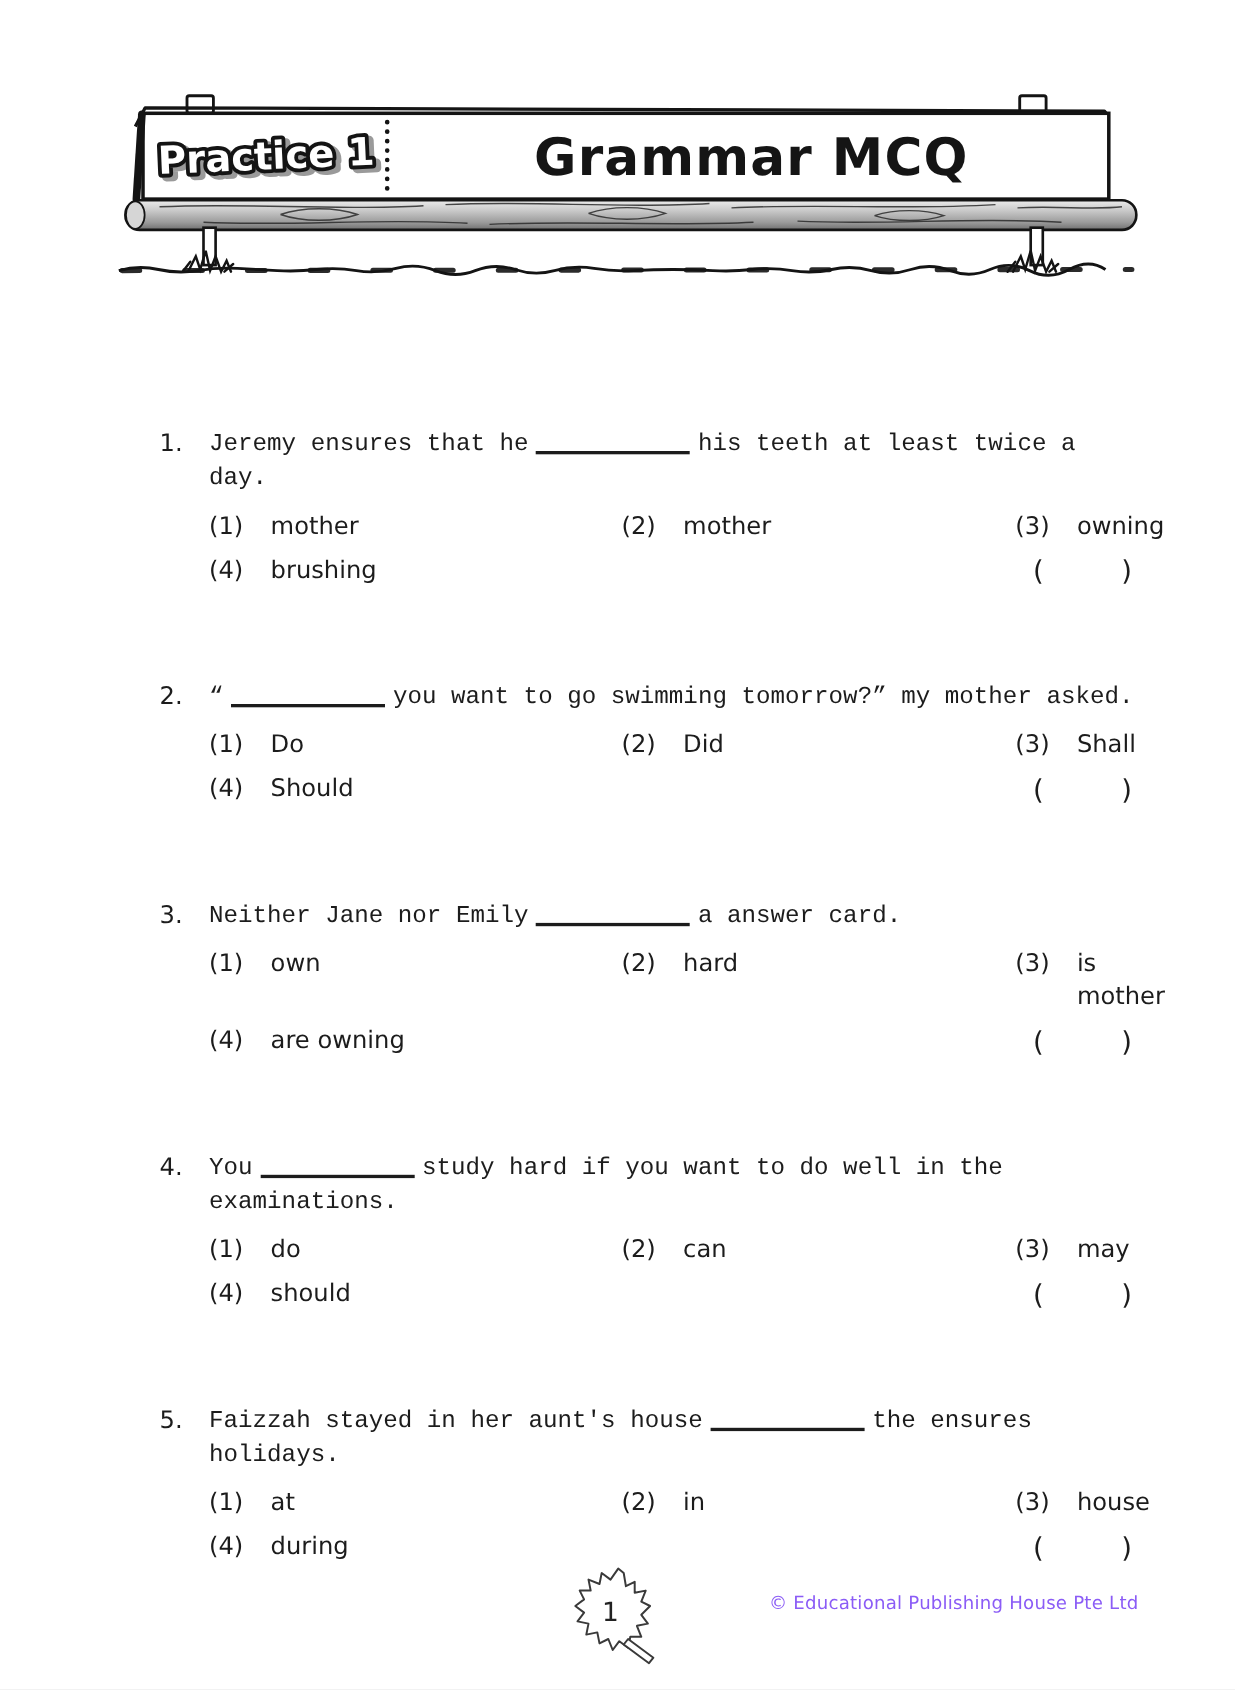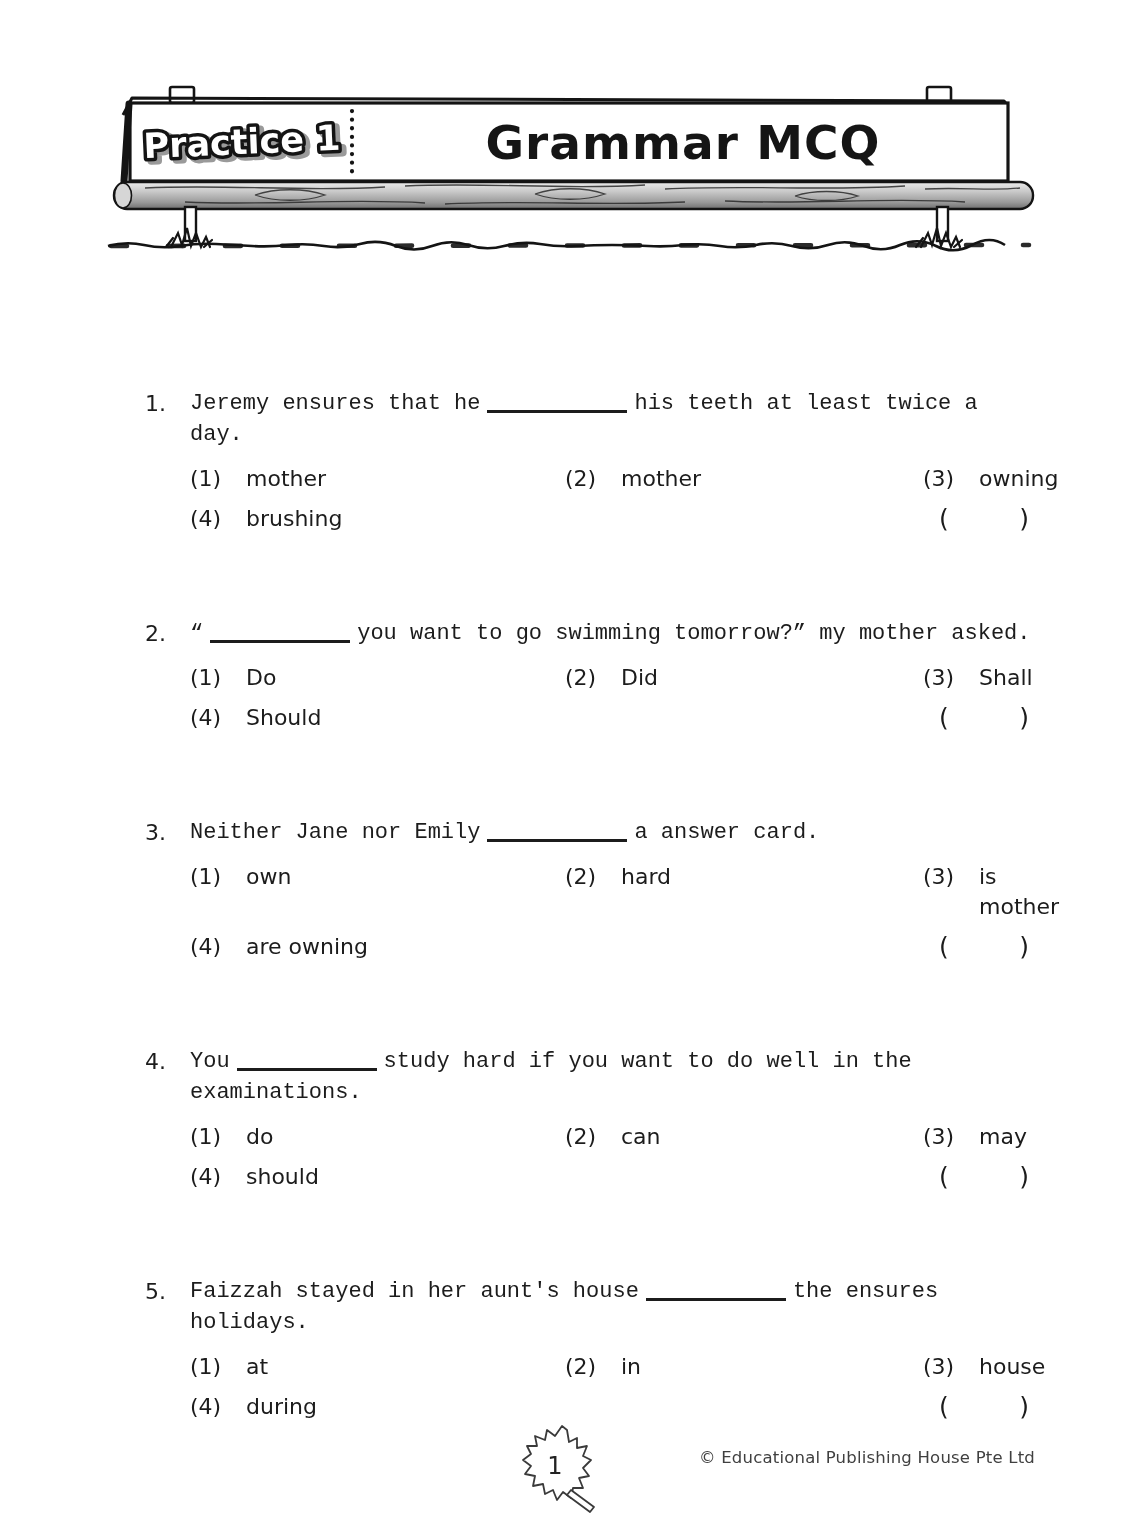"© Educational Publishing House Pte" .copyright { color: #404040 -> #8b5cf6 }
